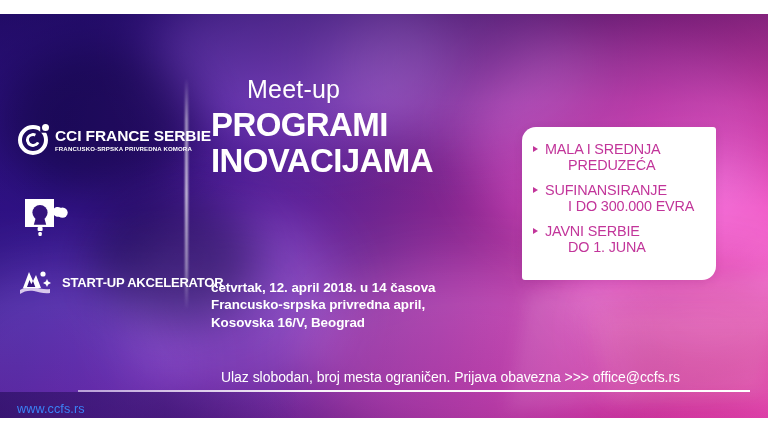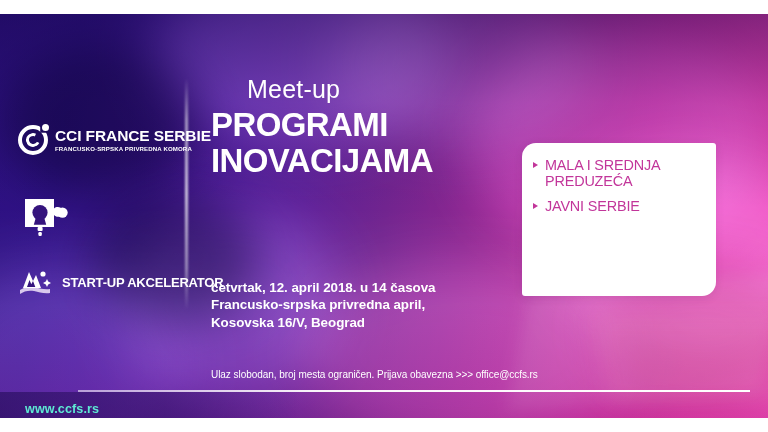"MALA I SREDNJA" .callout { top: 129px -> 113px }
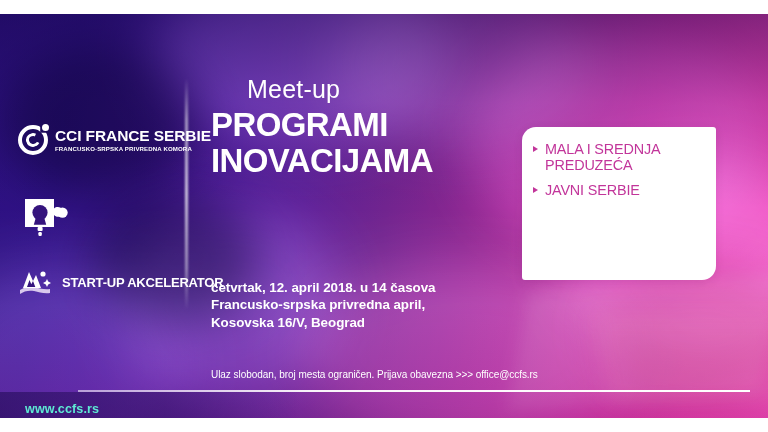"PREDUZEĆA" .callout li .l2 { margin-left: none -> 23px }
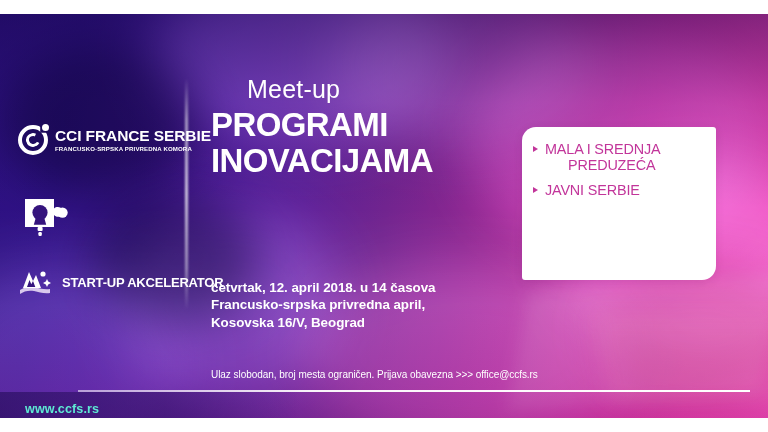"SUFINANSIRANJE" li { html: none -> <li> <span></span> <span>SUFINANSIRANJE</span> <span>I DO 300.000 EVRA</span> </li> }
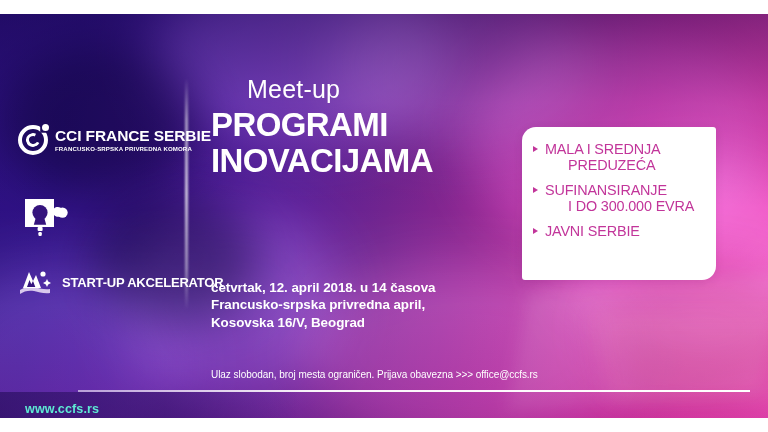"DO 1. JUNA" span.l2 { html: none -> <span>DO 1. JUNA</span> }
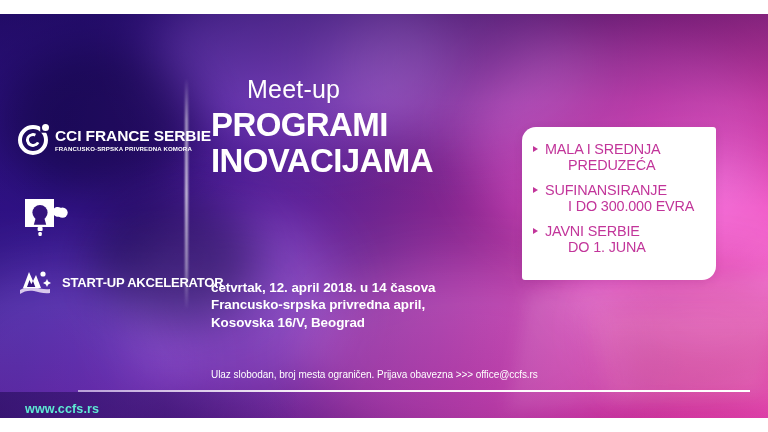"Ulaz slobodan, broj mesta ograničen." .footer-note { font-size: 10px -> 14px; left: 211px -> 221px }
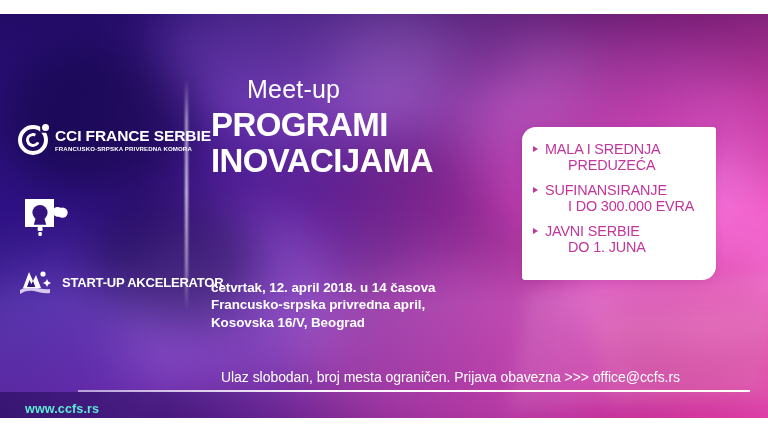"www.ccfs.rs" .footer-url { color: #5eead4 -> #3b82f6; font-weight: bold -> normal; left: 25px -> 17px }
